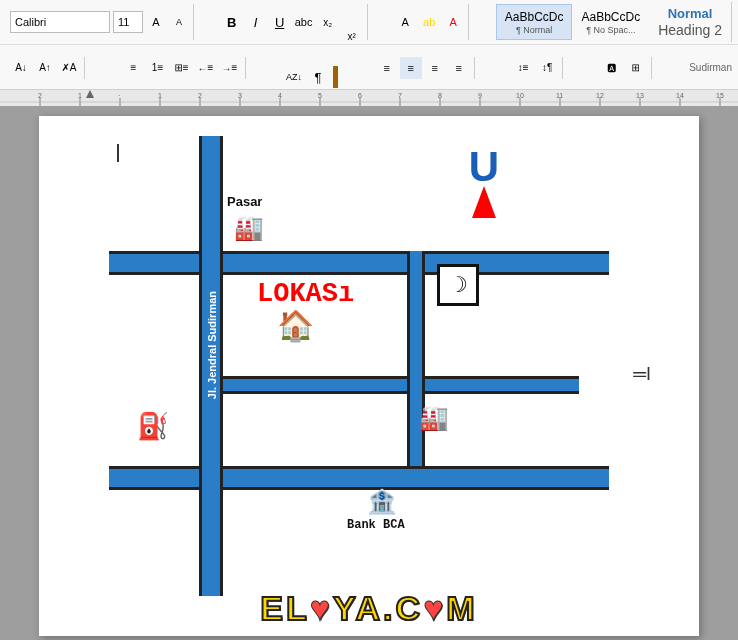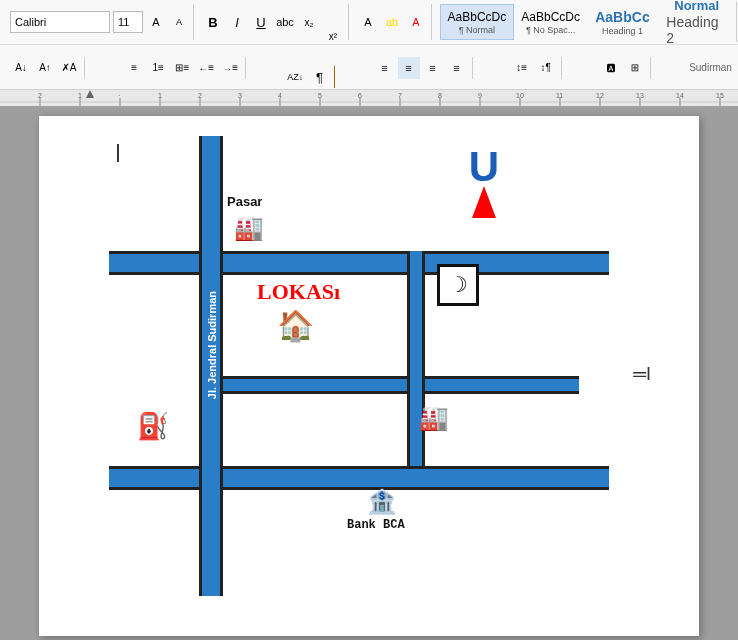"AaBbCc" div.style-cell { html: <div> <span>AaBbCc</span> <span>Heading 1</span> </div> -> none }
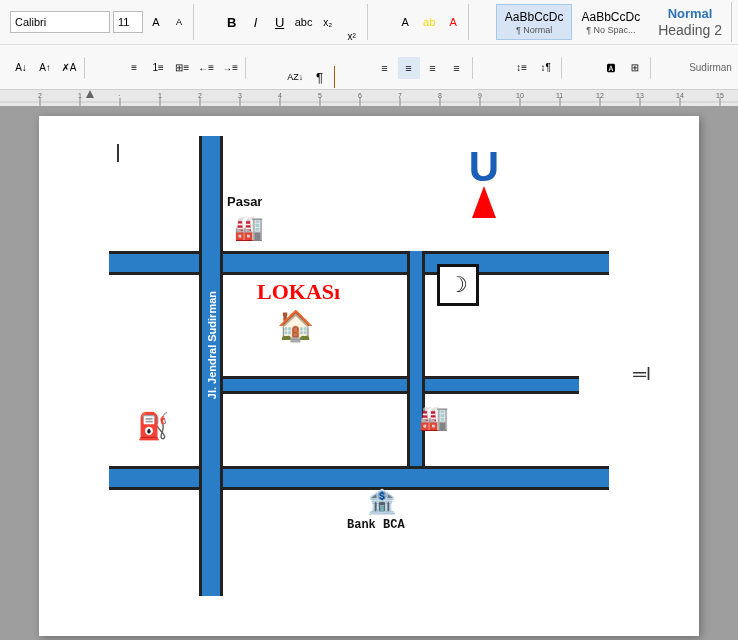"AZ↓" div { border-right: 1px solid #a16207 -> 5px solid #a16207 }
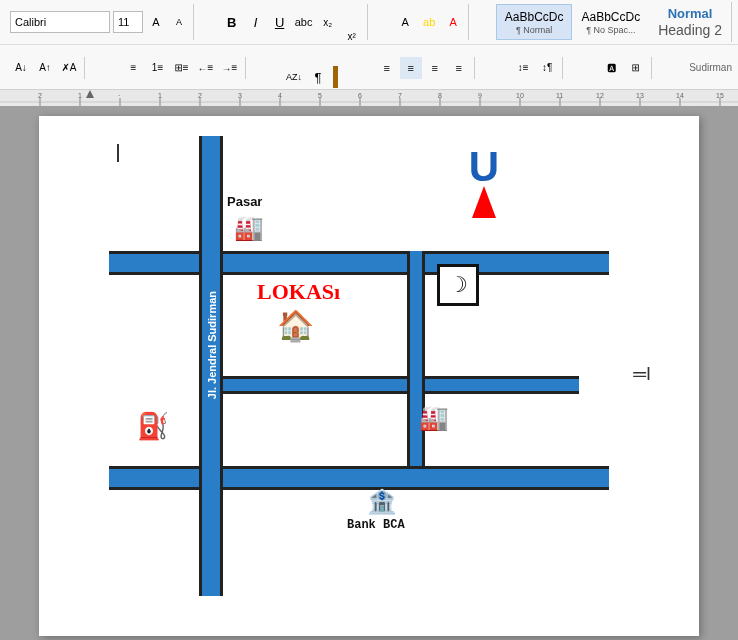"LOKASı" div { font-family: Liberation Serif, serif -> Liberation Mono, monospace; font-size: 22px -> 27px }
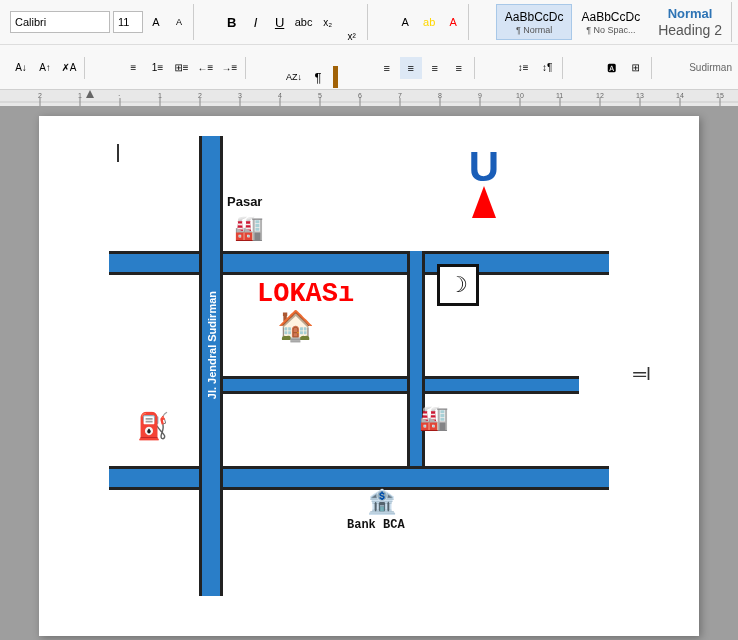"EL♥YA.C♥M" div { html: none -> <div> <span>EL</span><span>♥</span><span>YA</span><span>.</span><span>C</span><span>♥</span><span>M</span> </div> }
